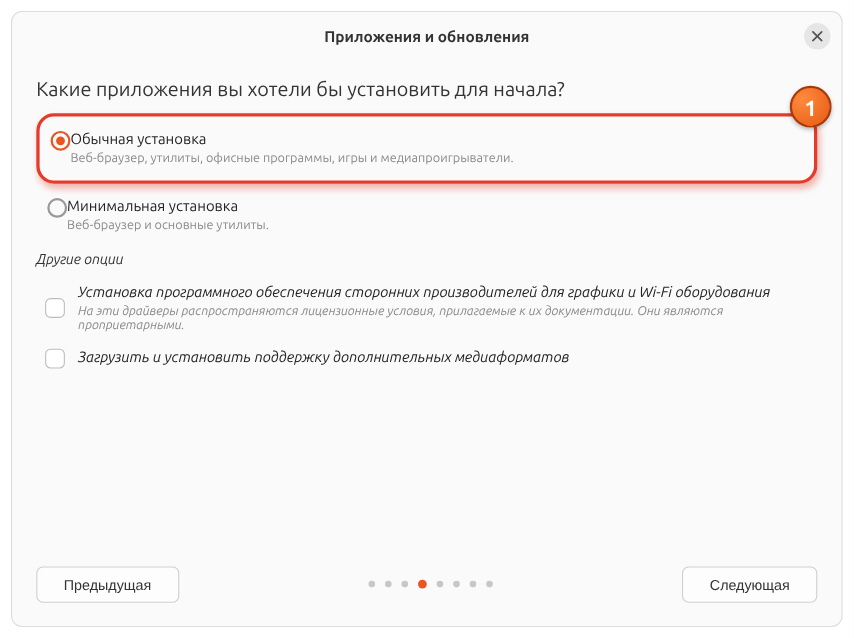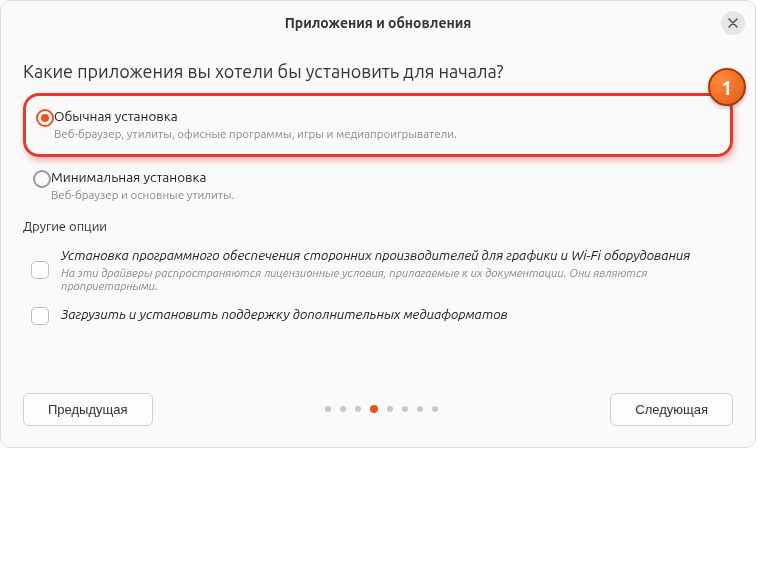"Приложения и обновления" .dialog { height: 448px -> 560px; margin: none -> 10px }
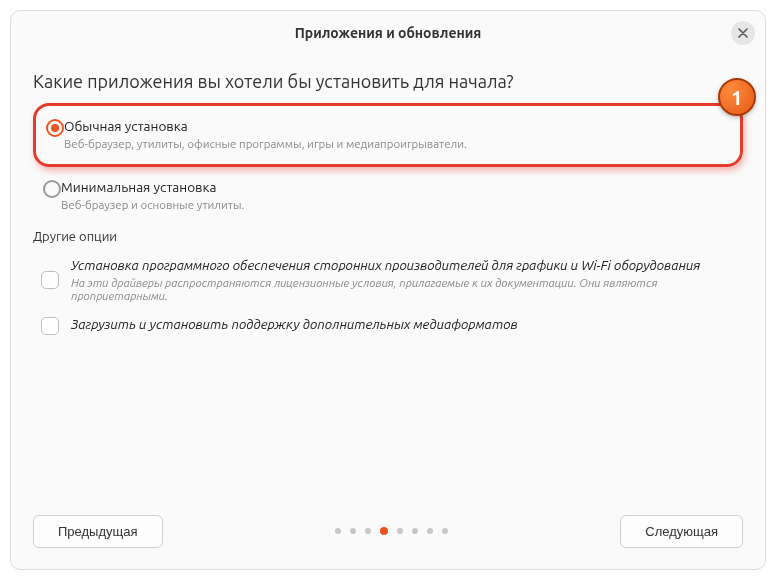"Другие опции" .other-label { font-style: none -> italic }
